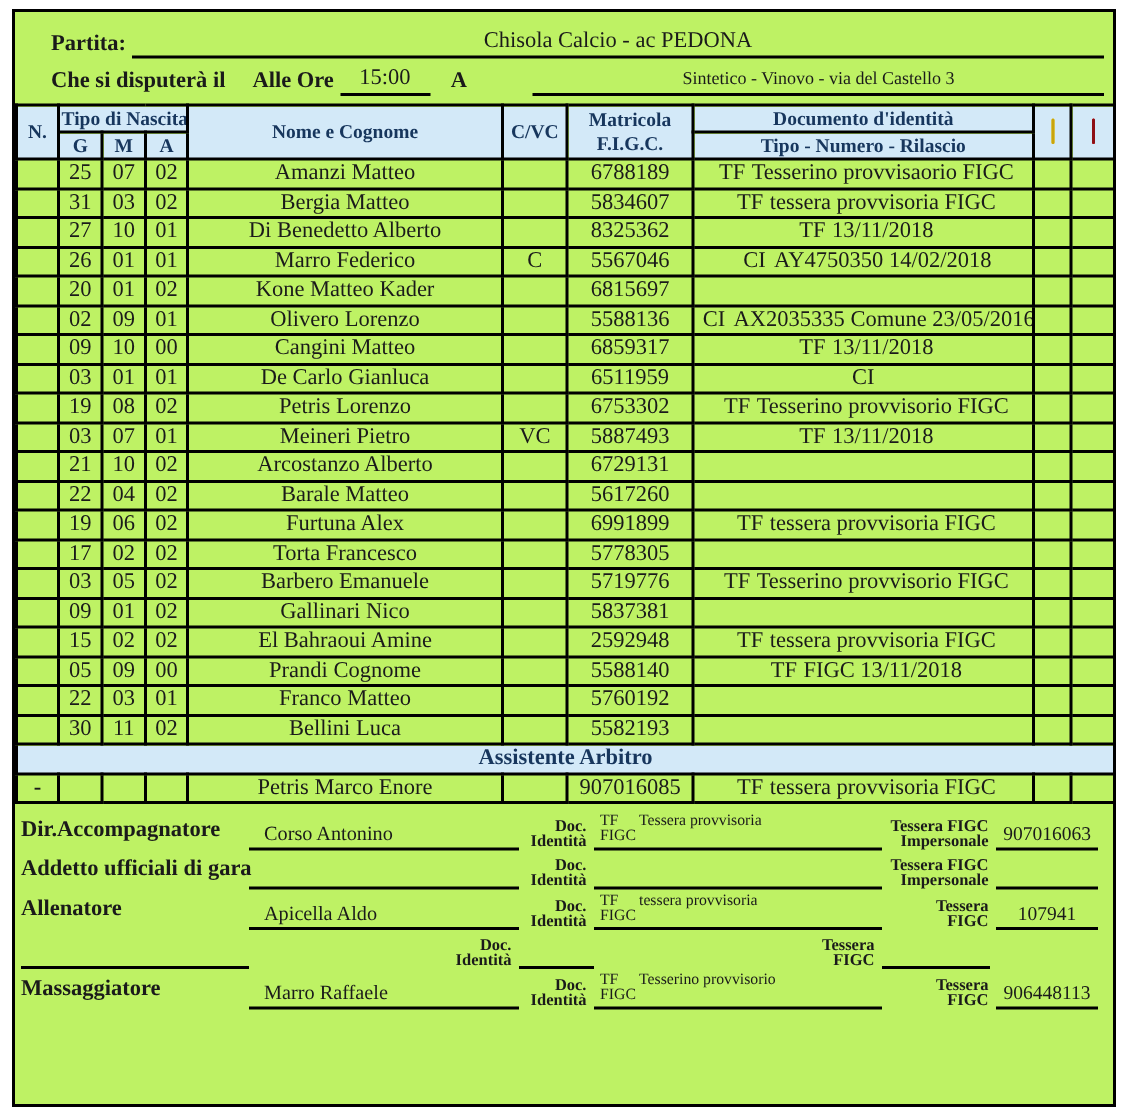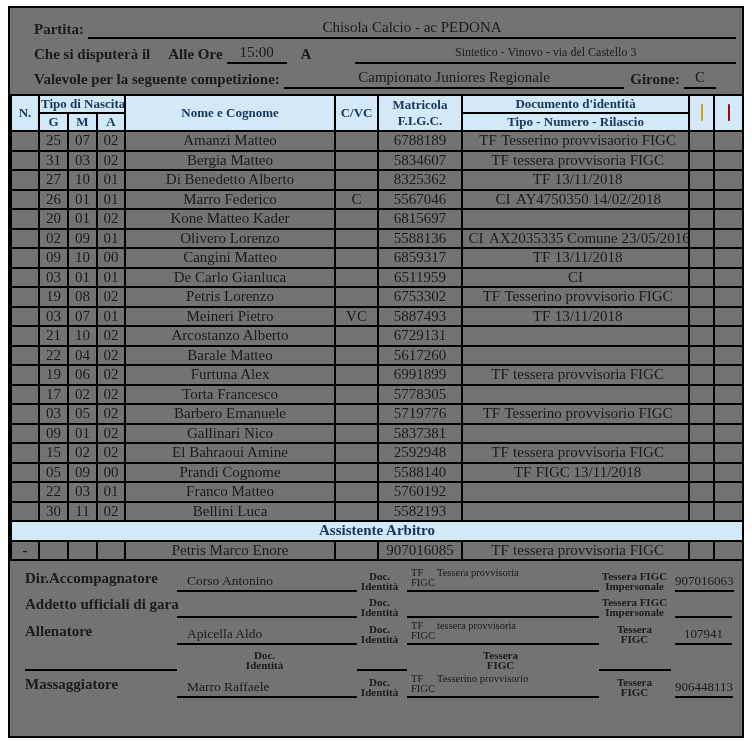"Partita:" .sheet { background: #737373 -> #bef264 }
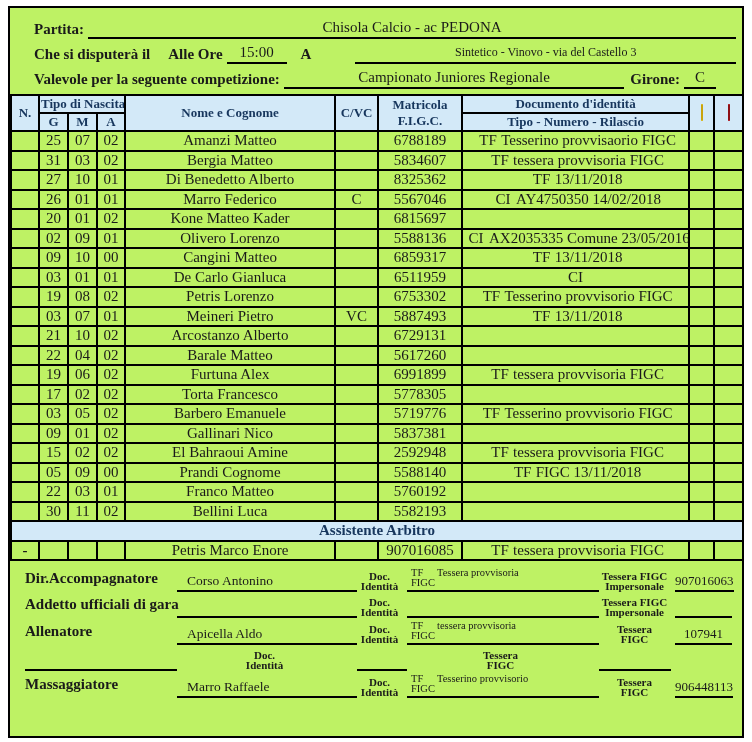"Valevole per la seguente competizione:" div.h-line { html: <div> <span>Valevole per la seguente competizione:</span> <span>Campionato Juniores Regionale</span> <span></span> <span>Girone:</span> <span>C</span> <span></span> </div> -> none }
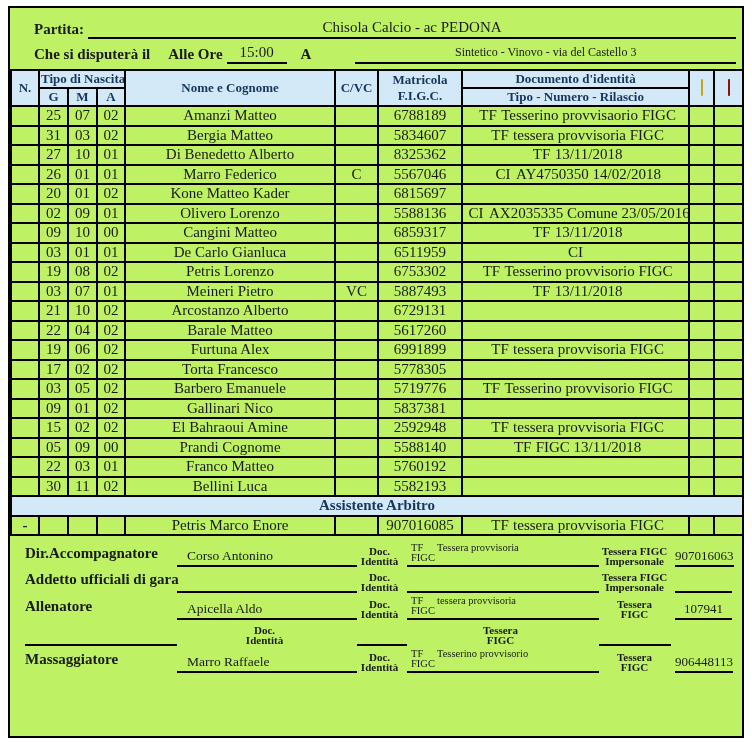"Dir.Accompagnatore" .staff { margin-left: 11px -> none }
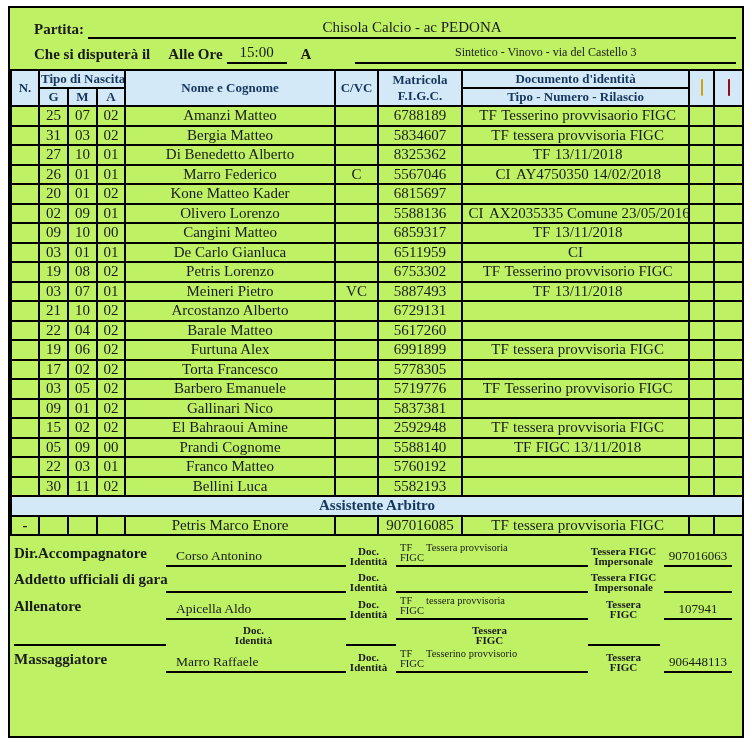"Doc." .sdoclbl, .stlbl { text-align: center -> right }
